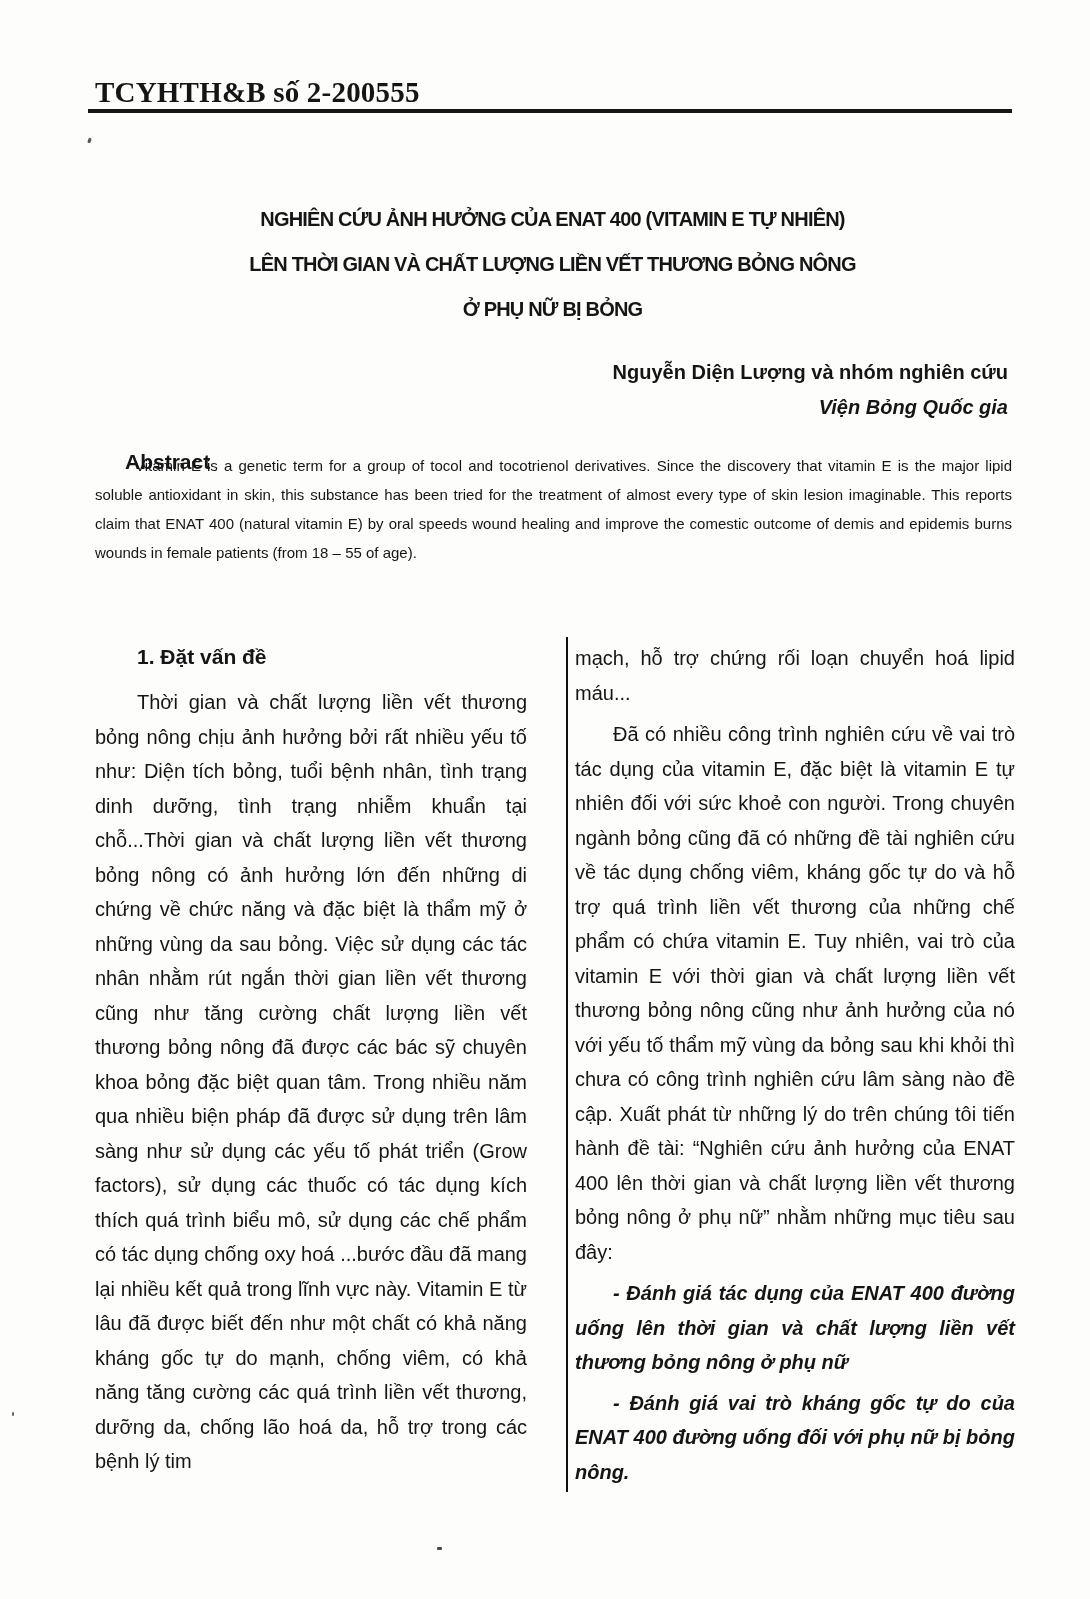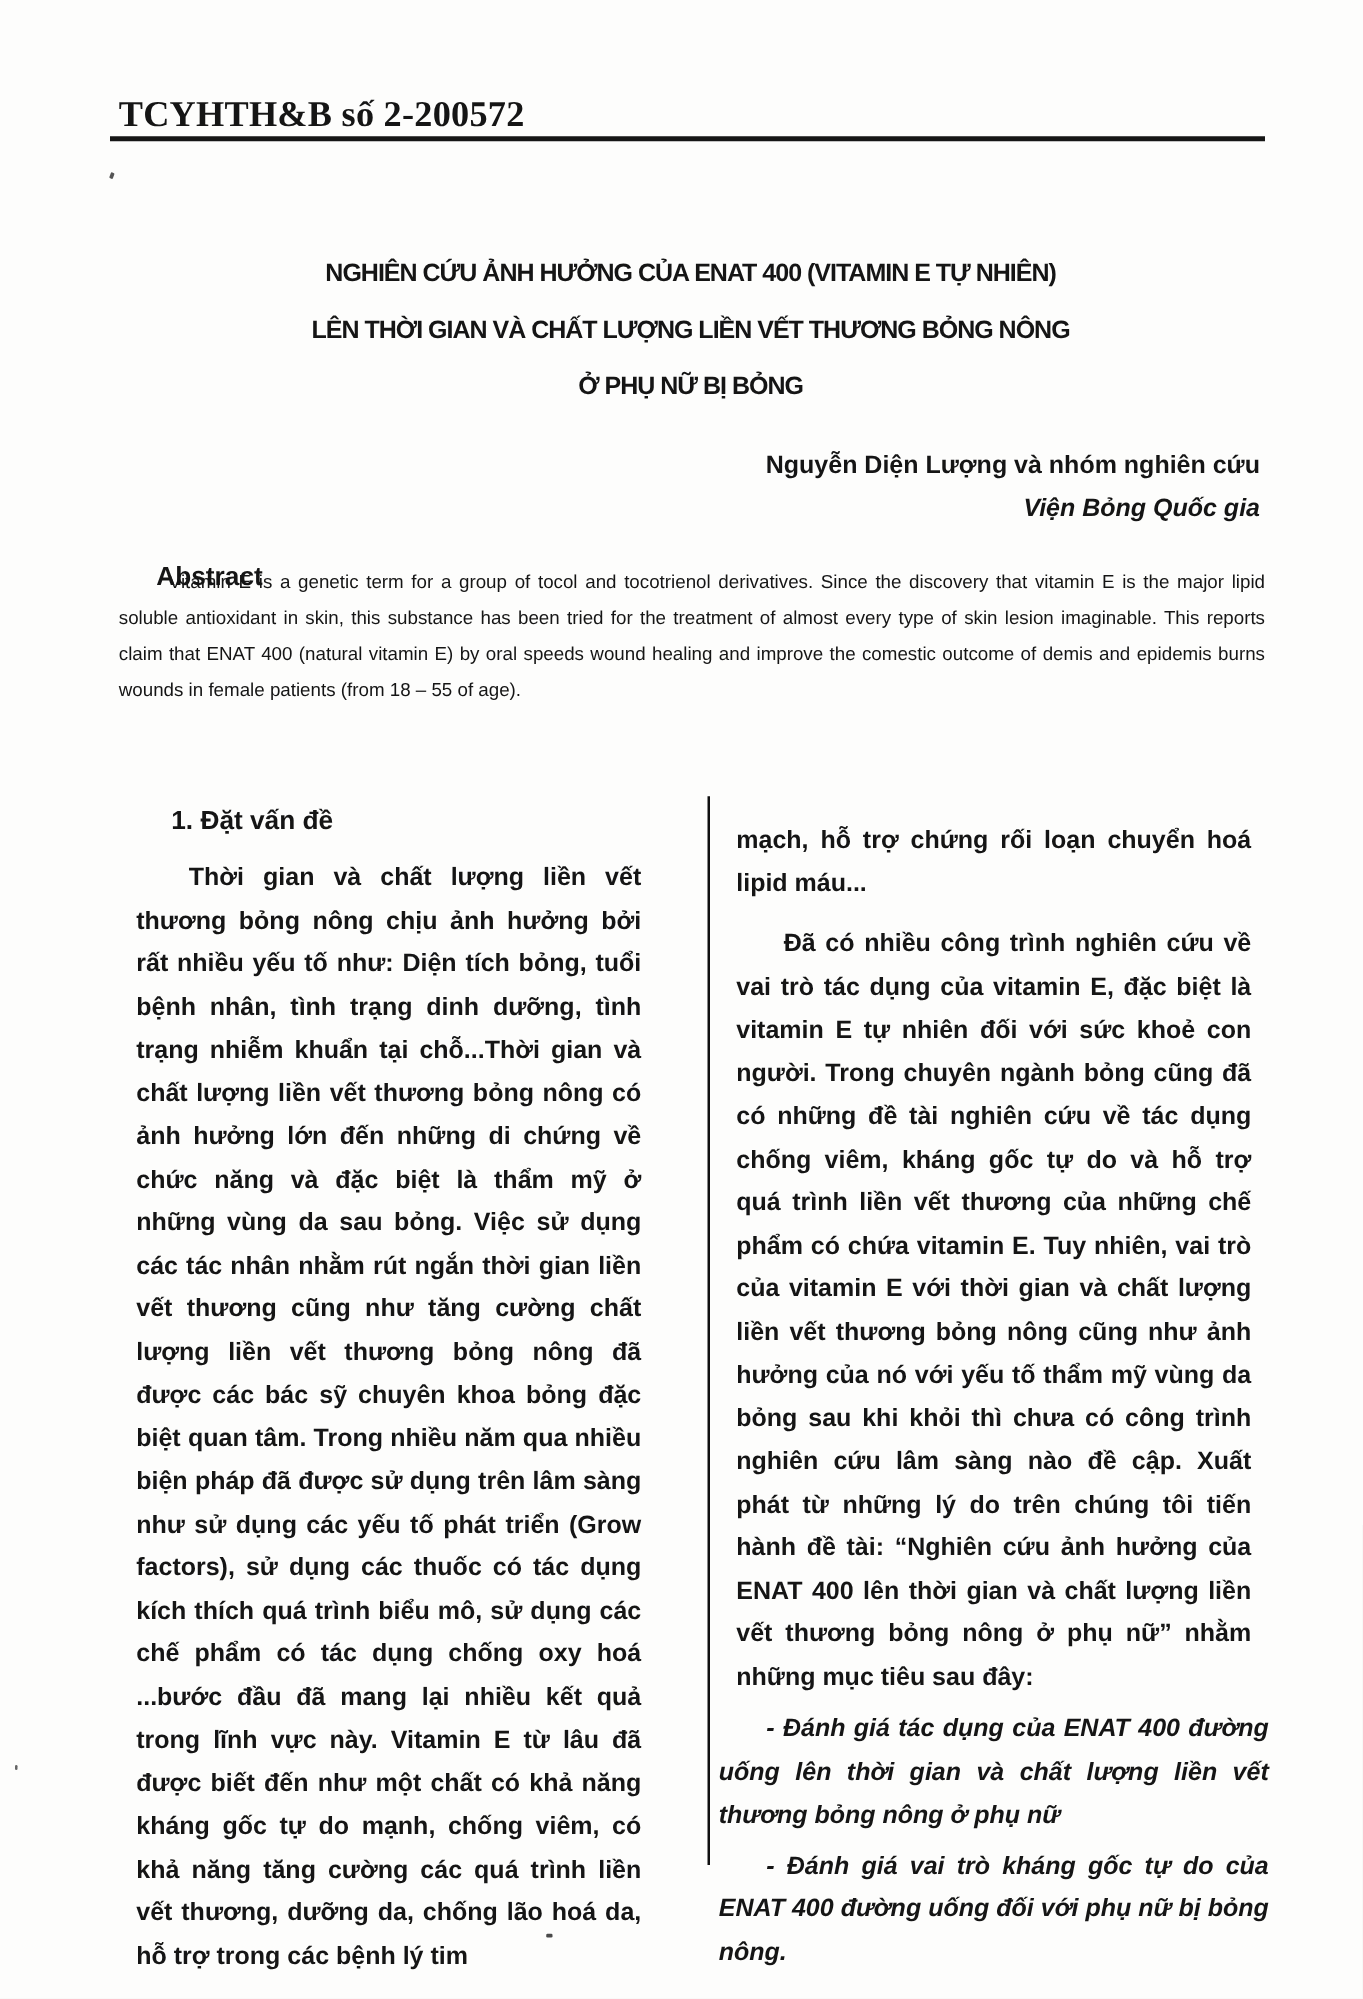"72" span { text: 72 -> 55 }
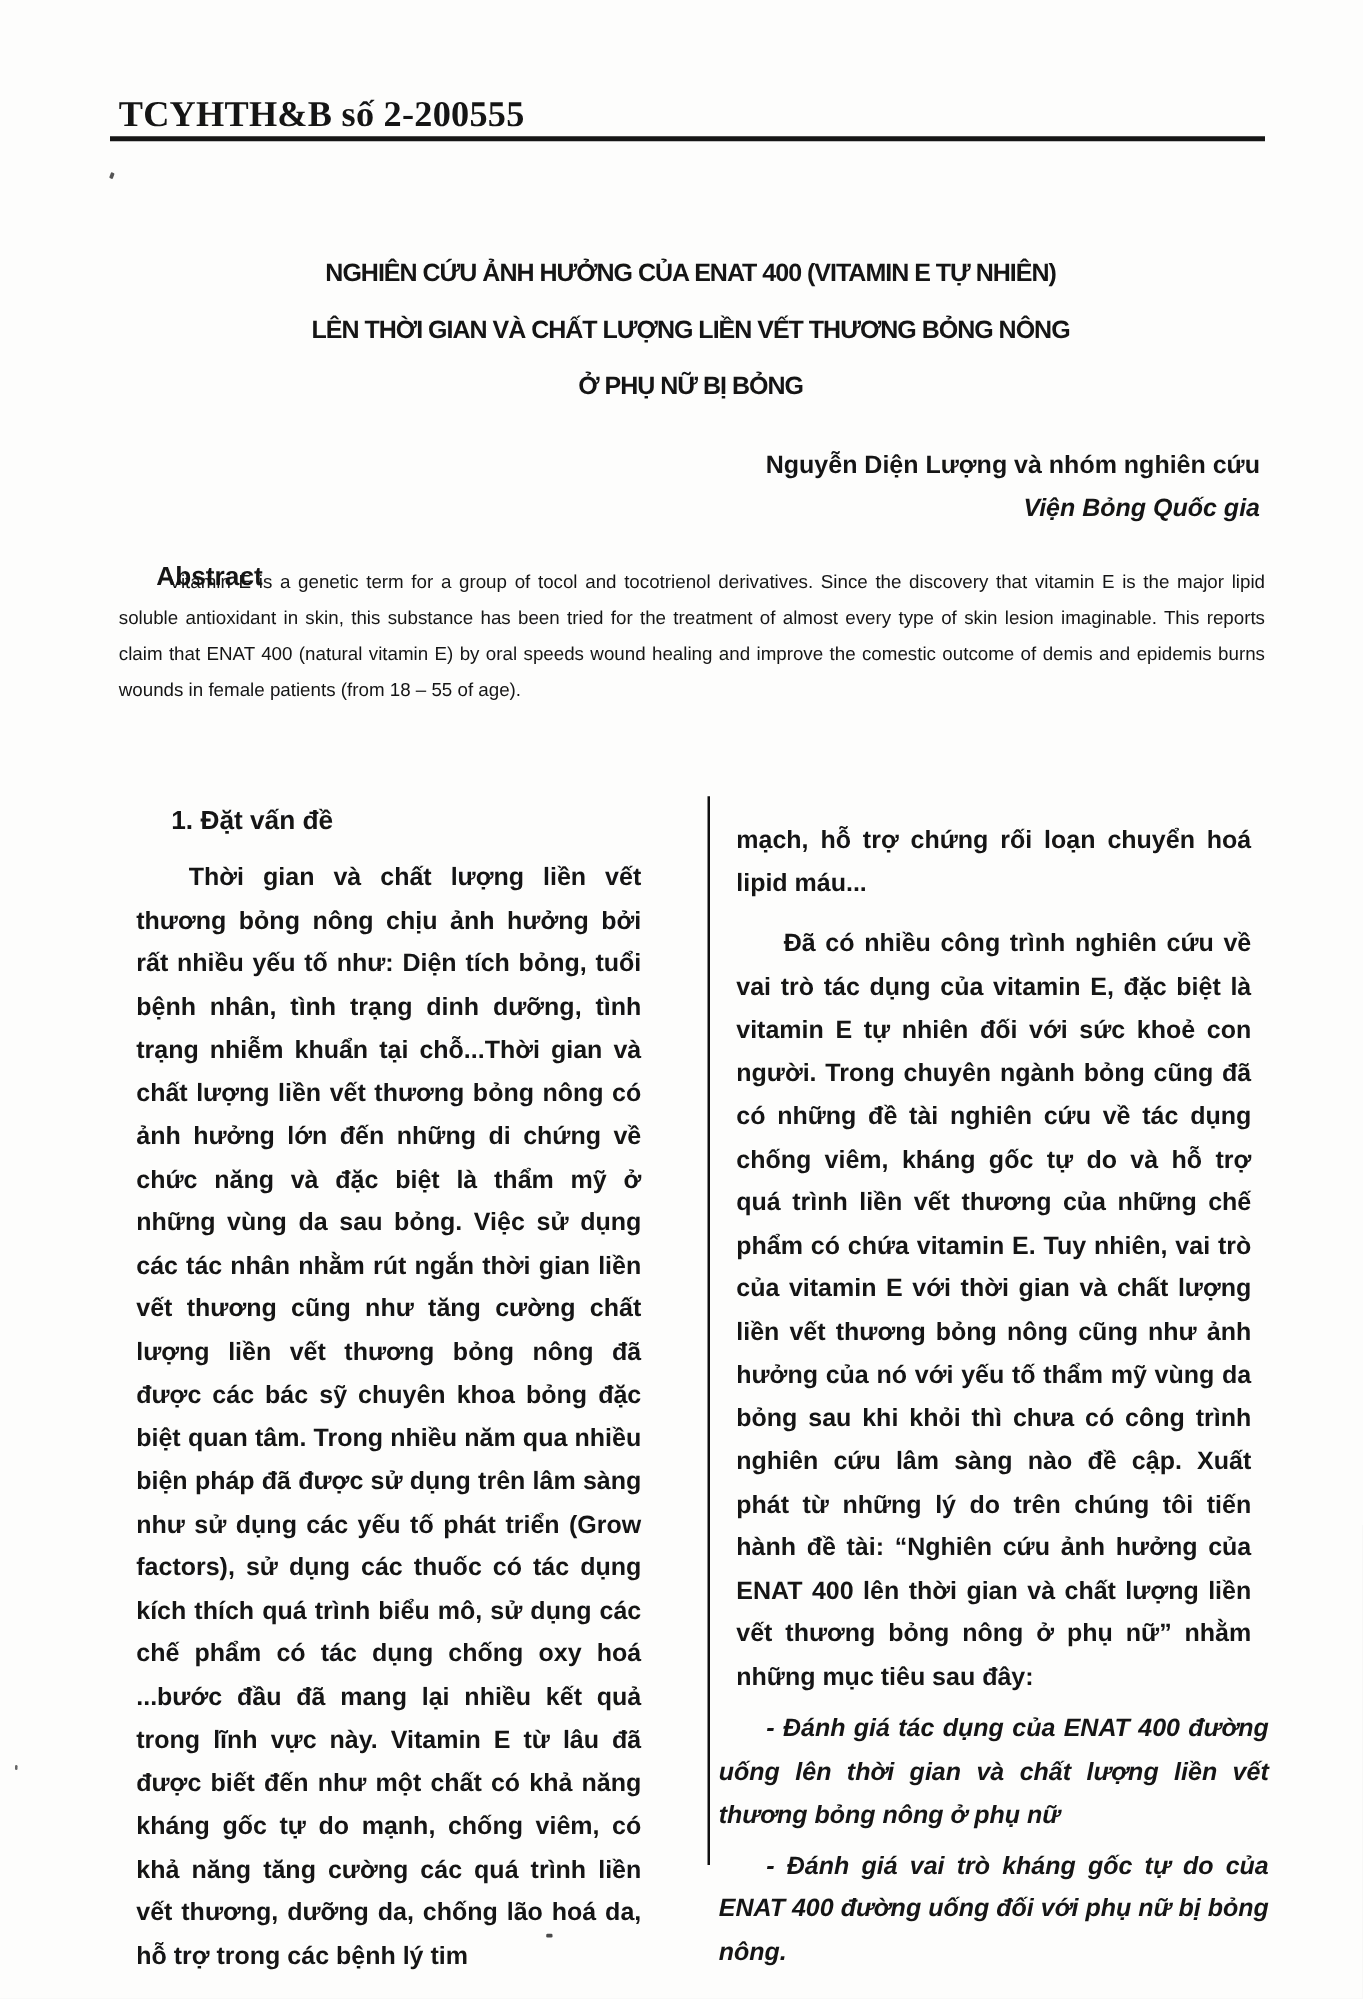"mạch, hỗ trợ chứng rối" .body-par { font-weight: bold -> none; margin: 14px -> 0 }
